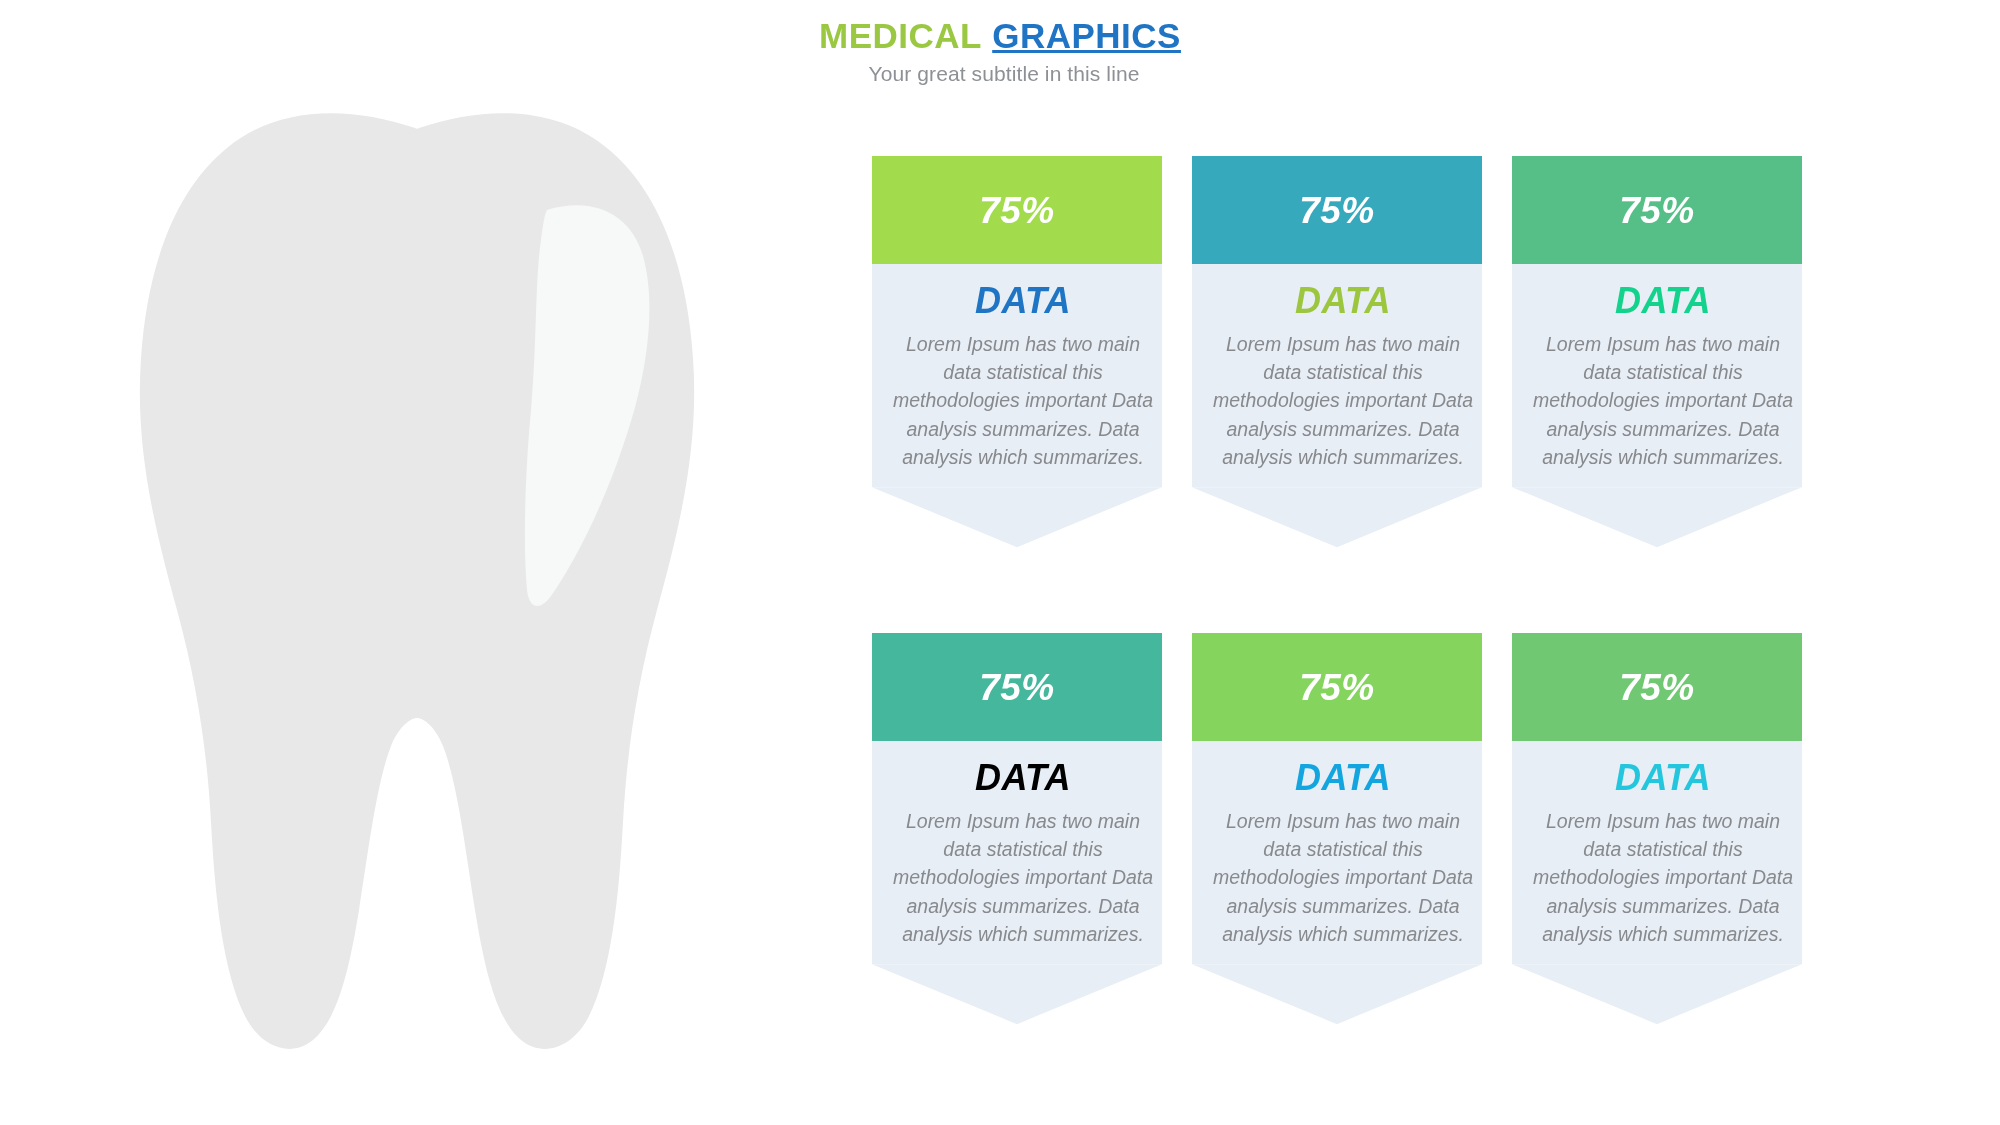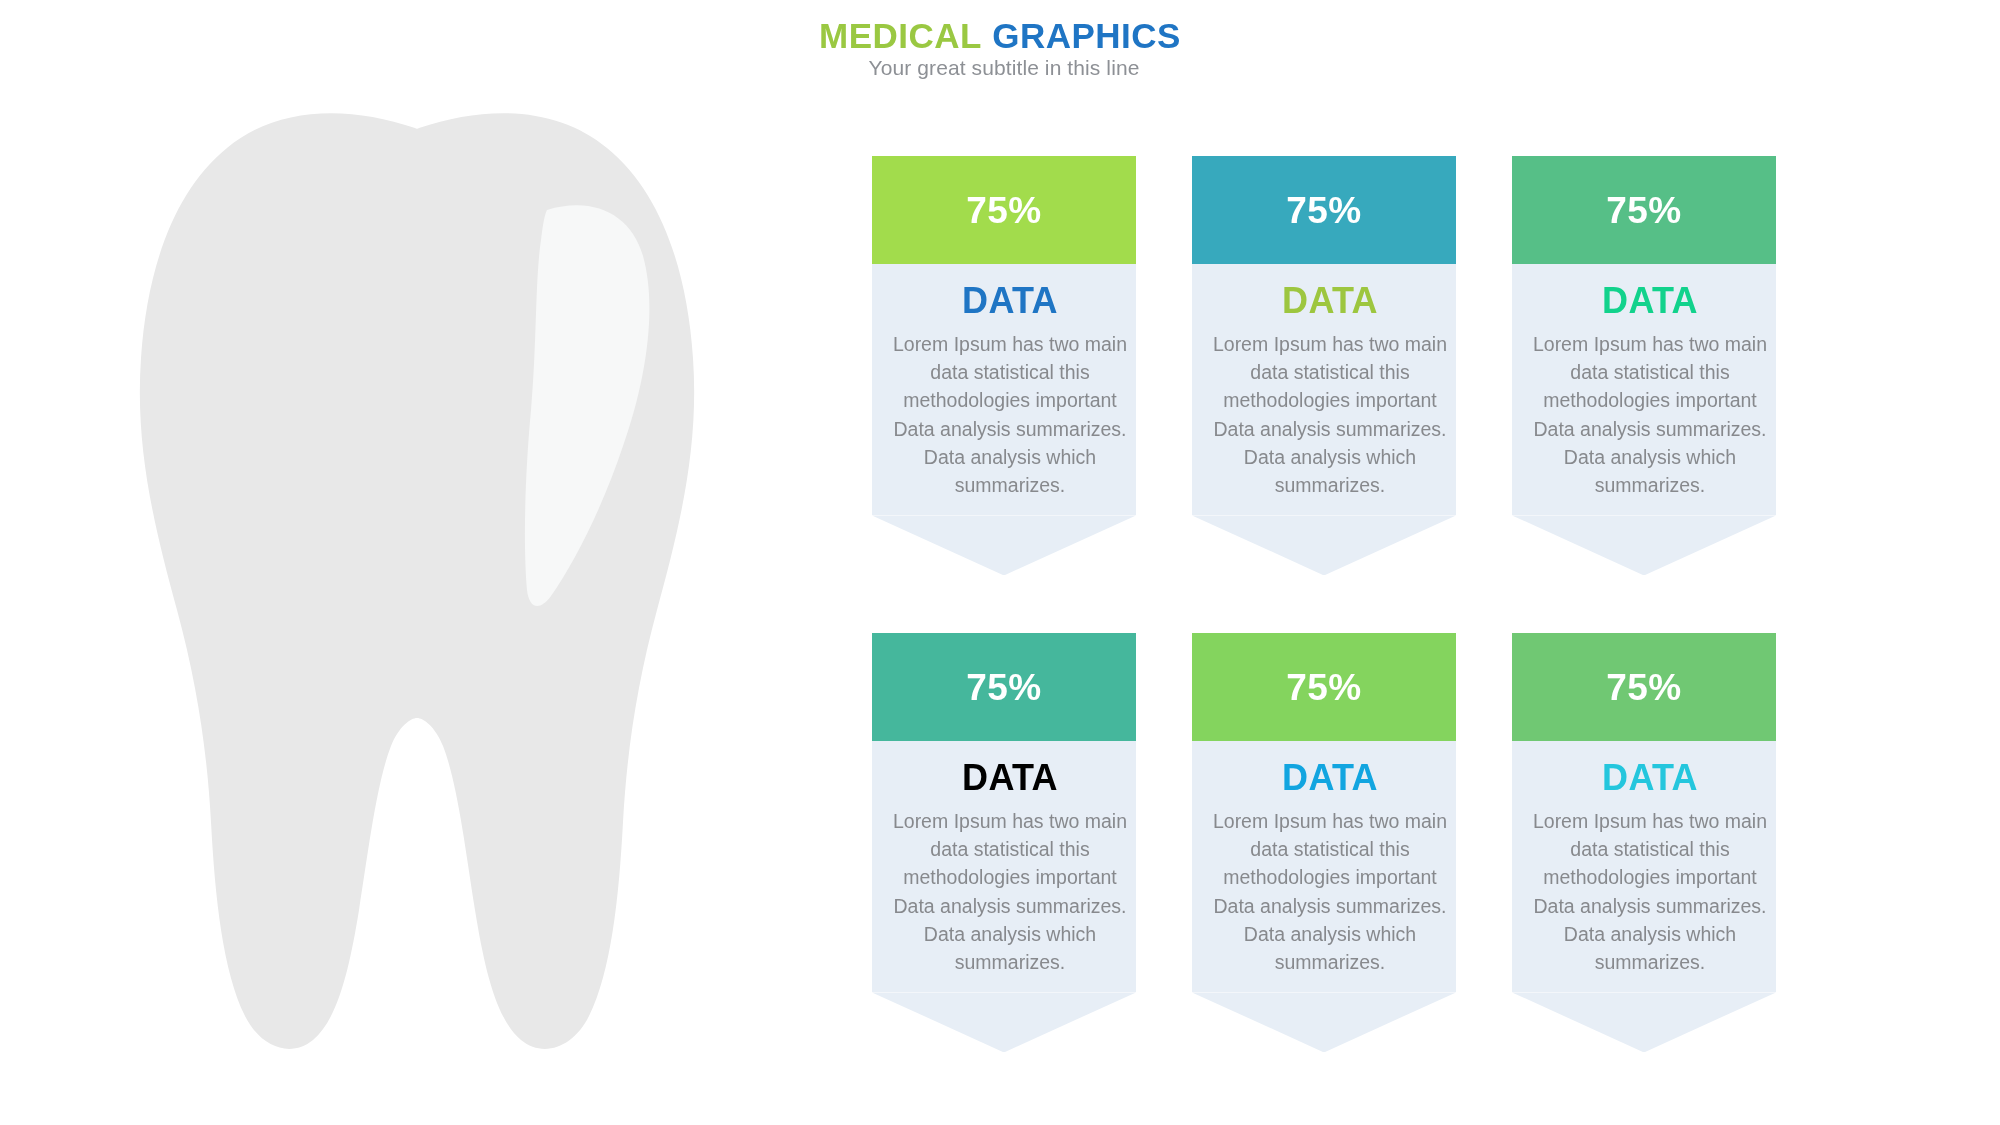"GRAPHICS" .title-word-2 { text-decoration: none -> underline }
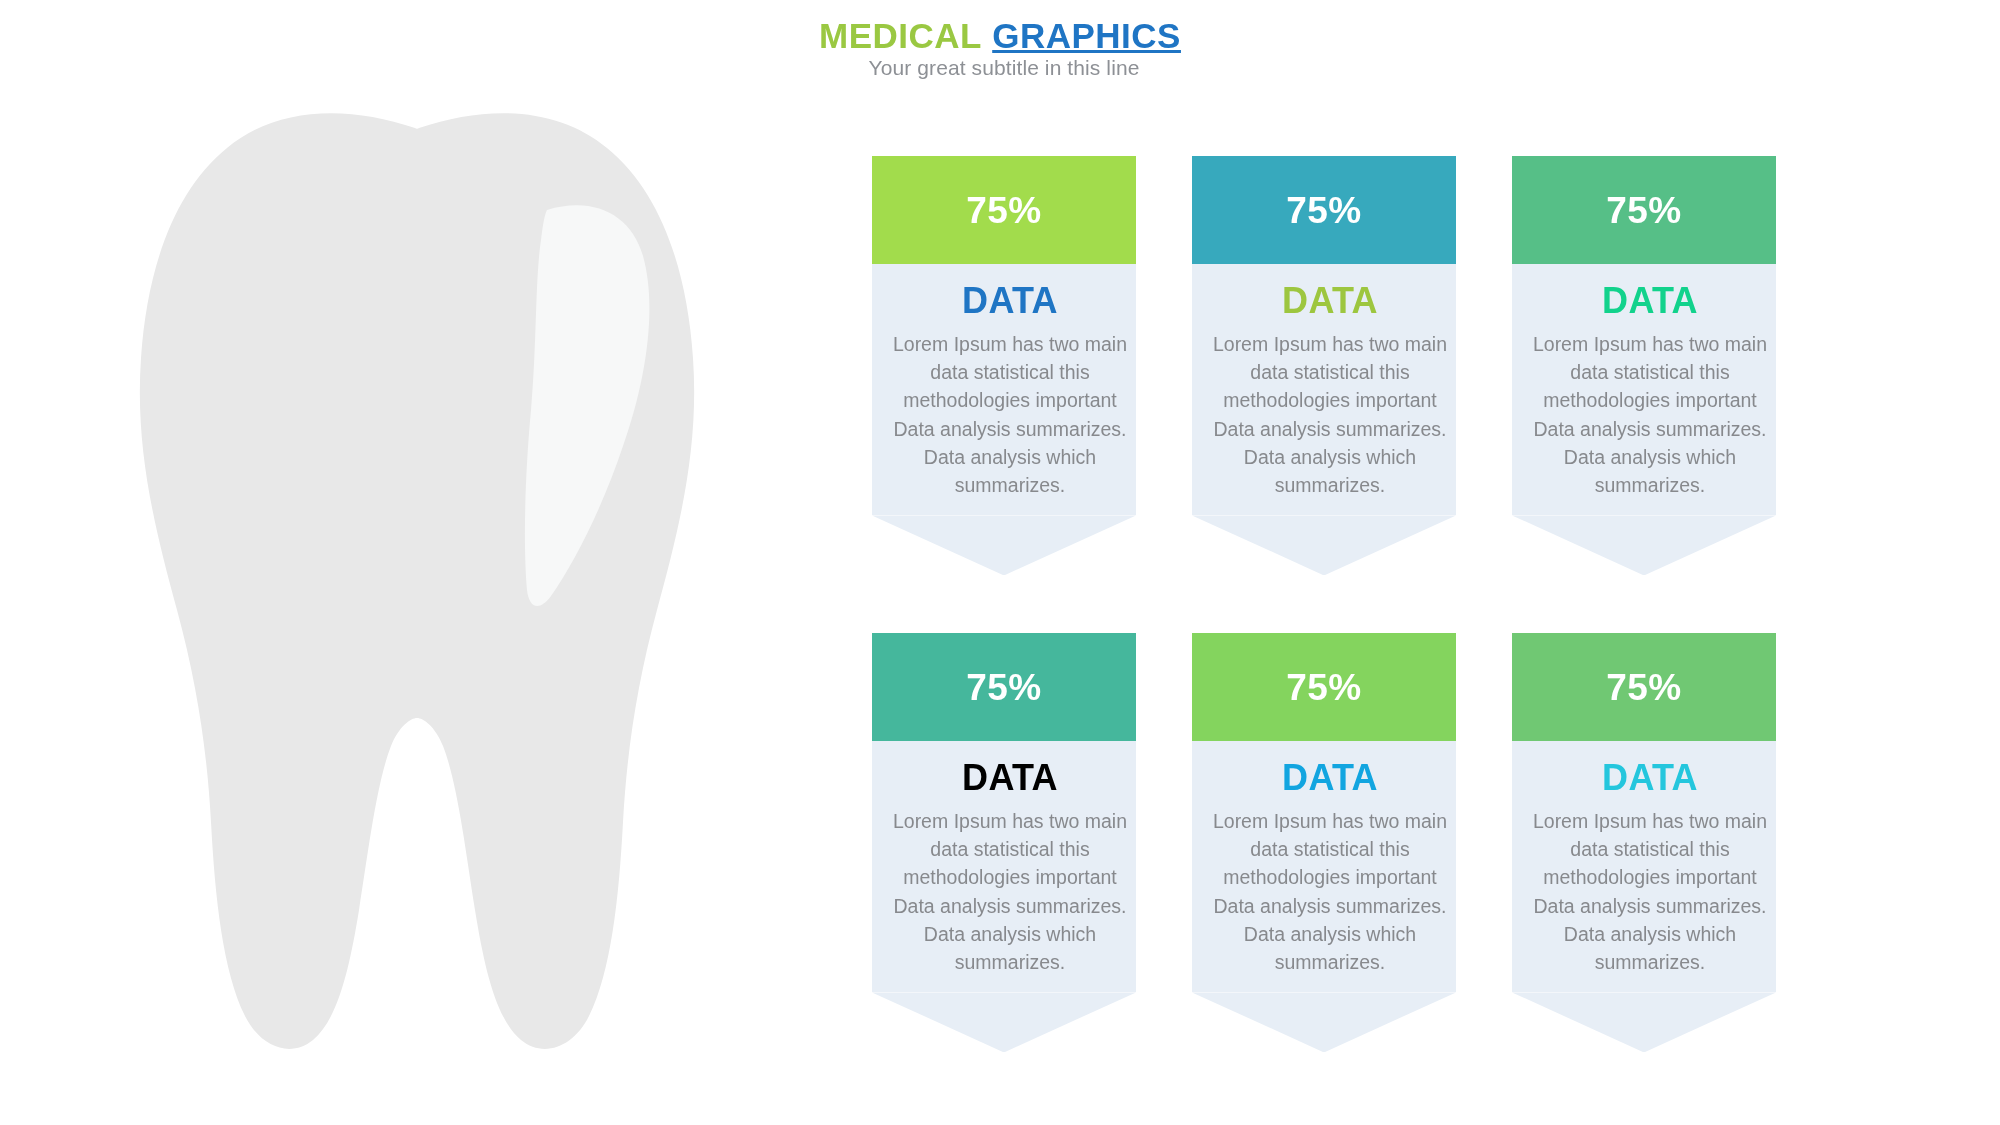"Your great subtitle in this" .subtitle-line { margin-top: 0 -> 6px }
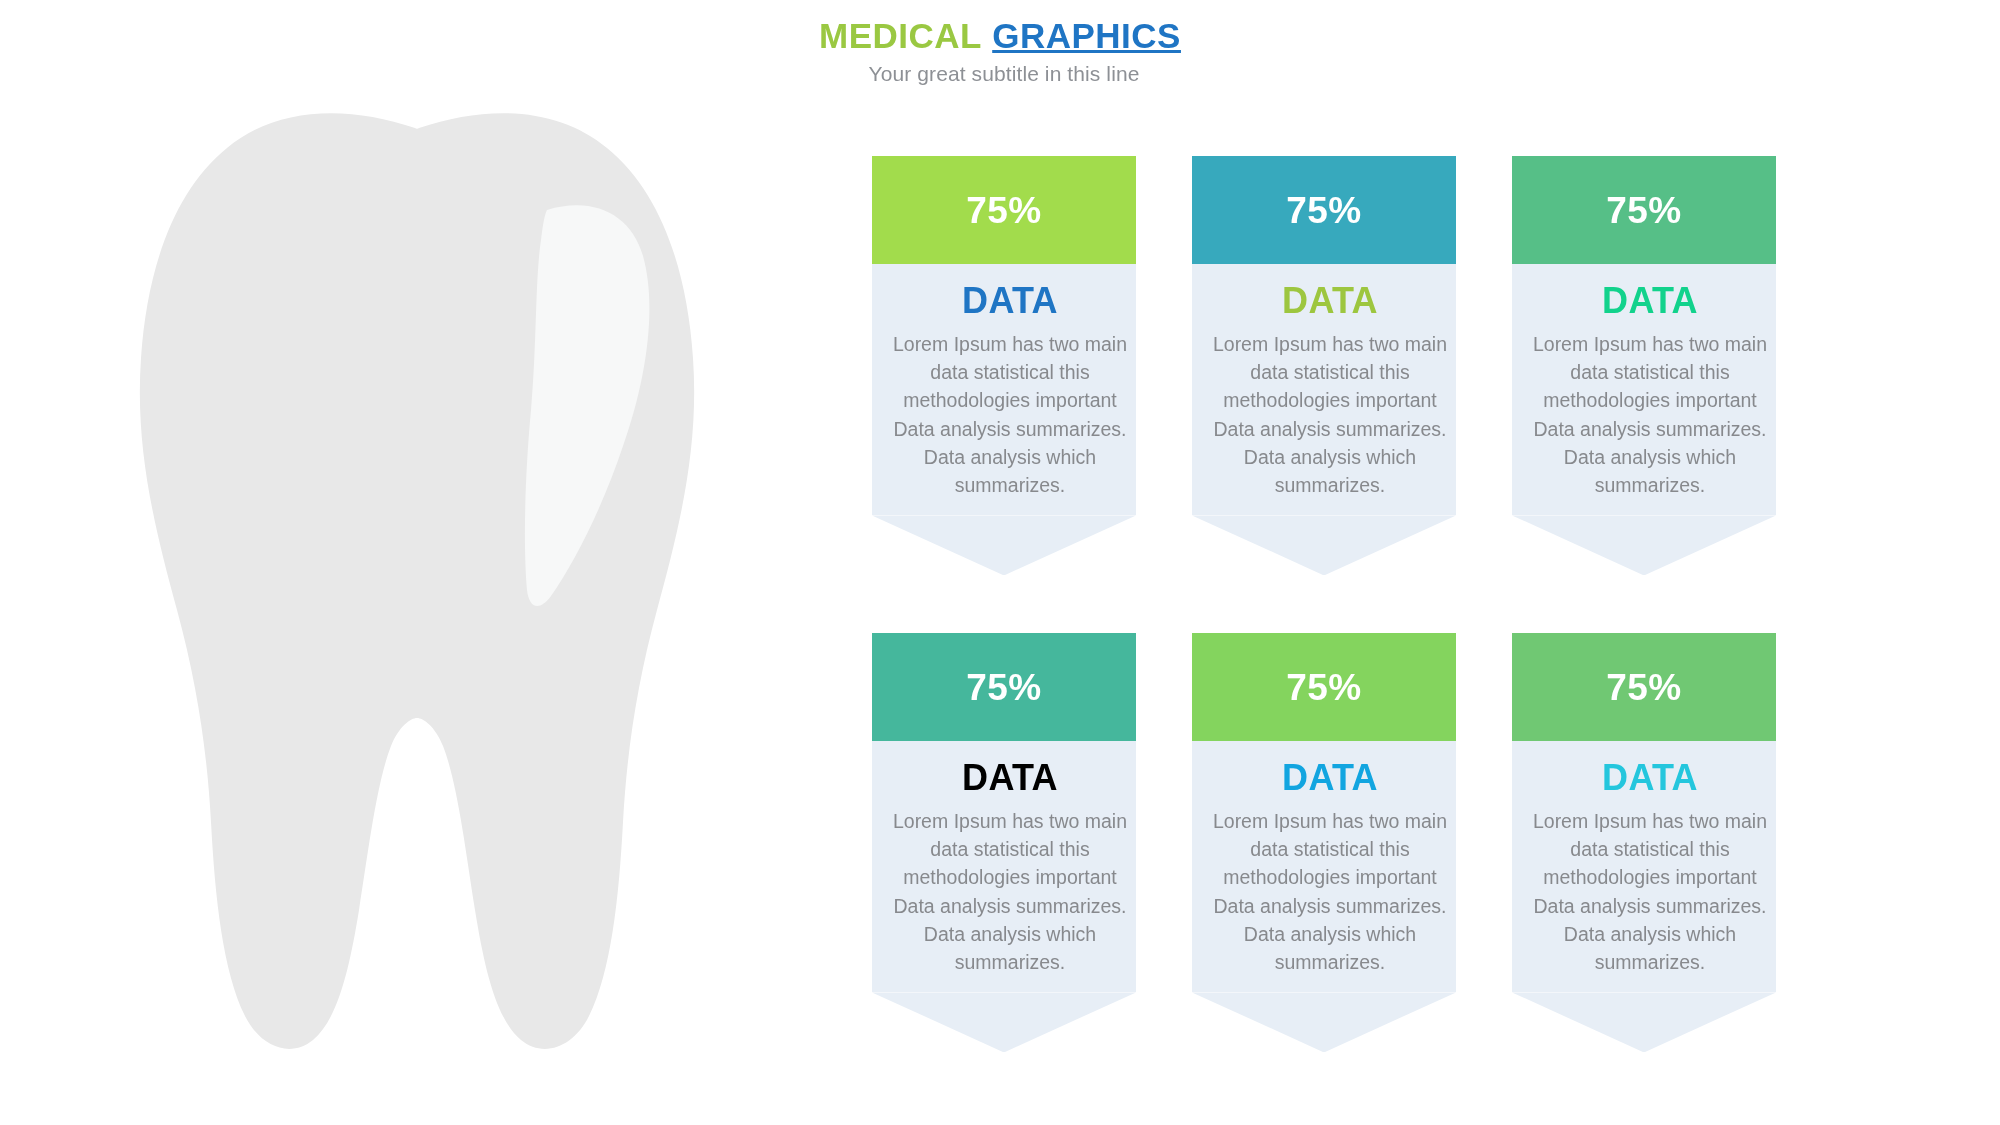"75%" .card { font-style: none -> italic; width: 264px -> 290px }
